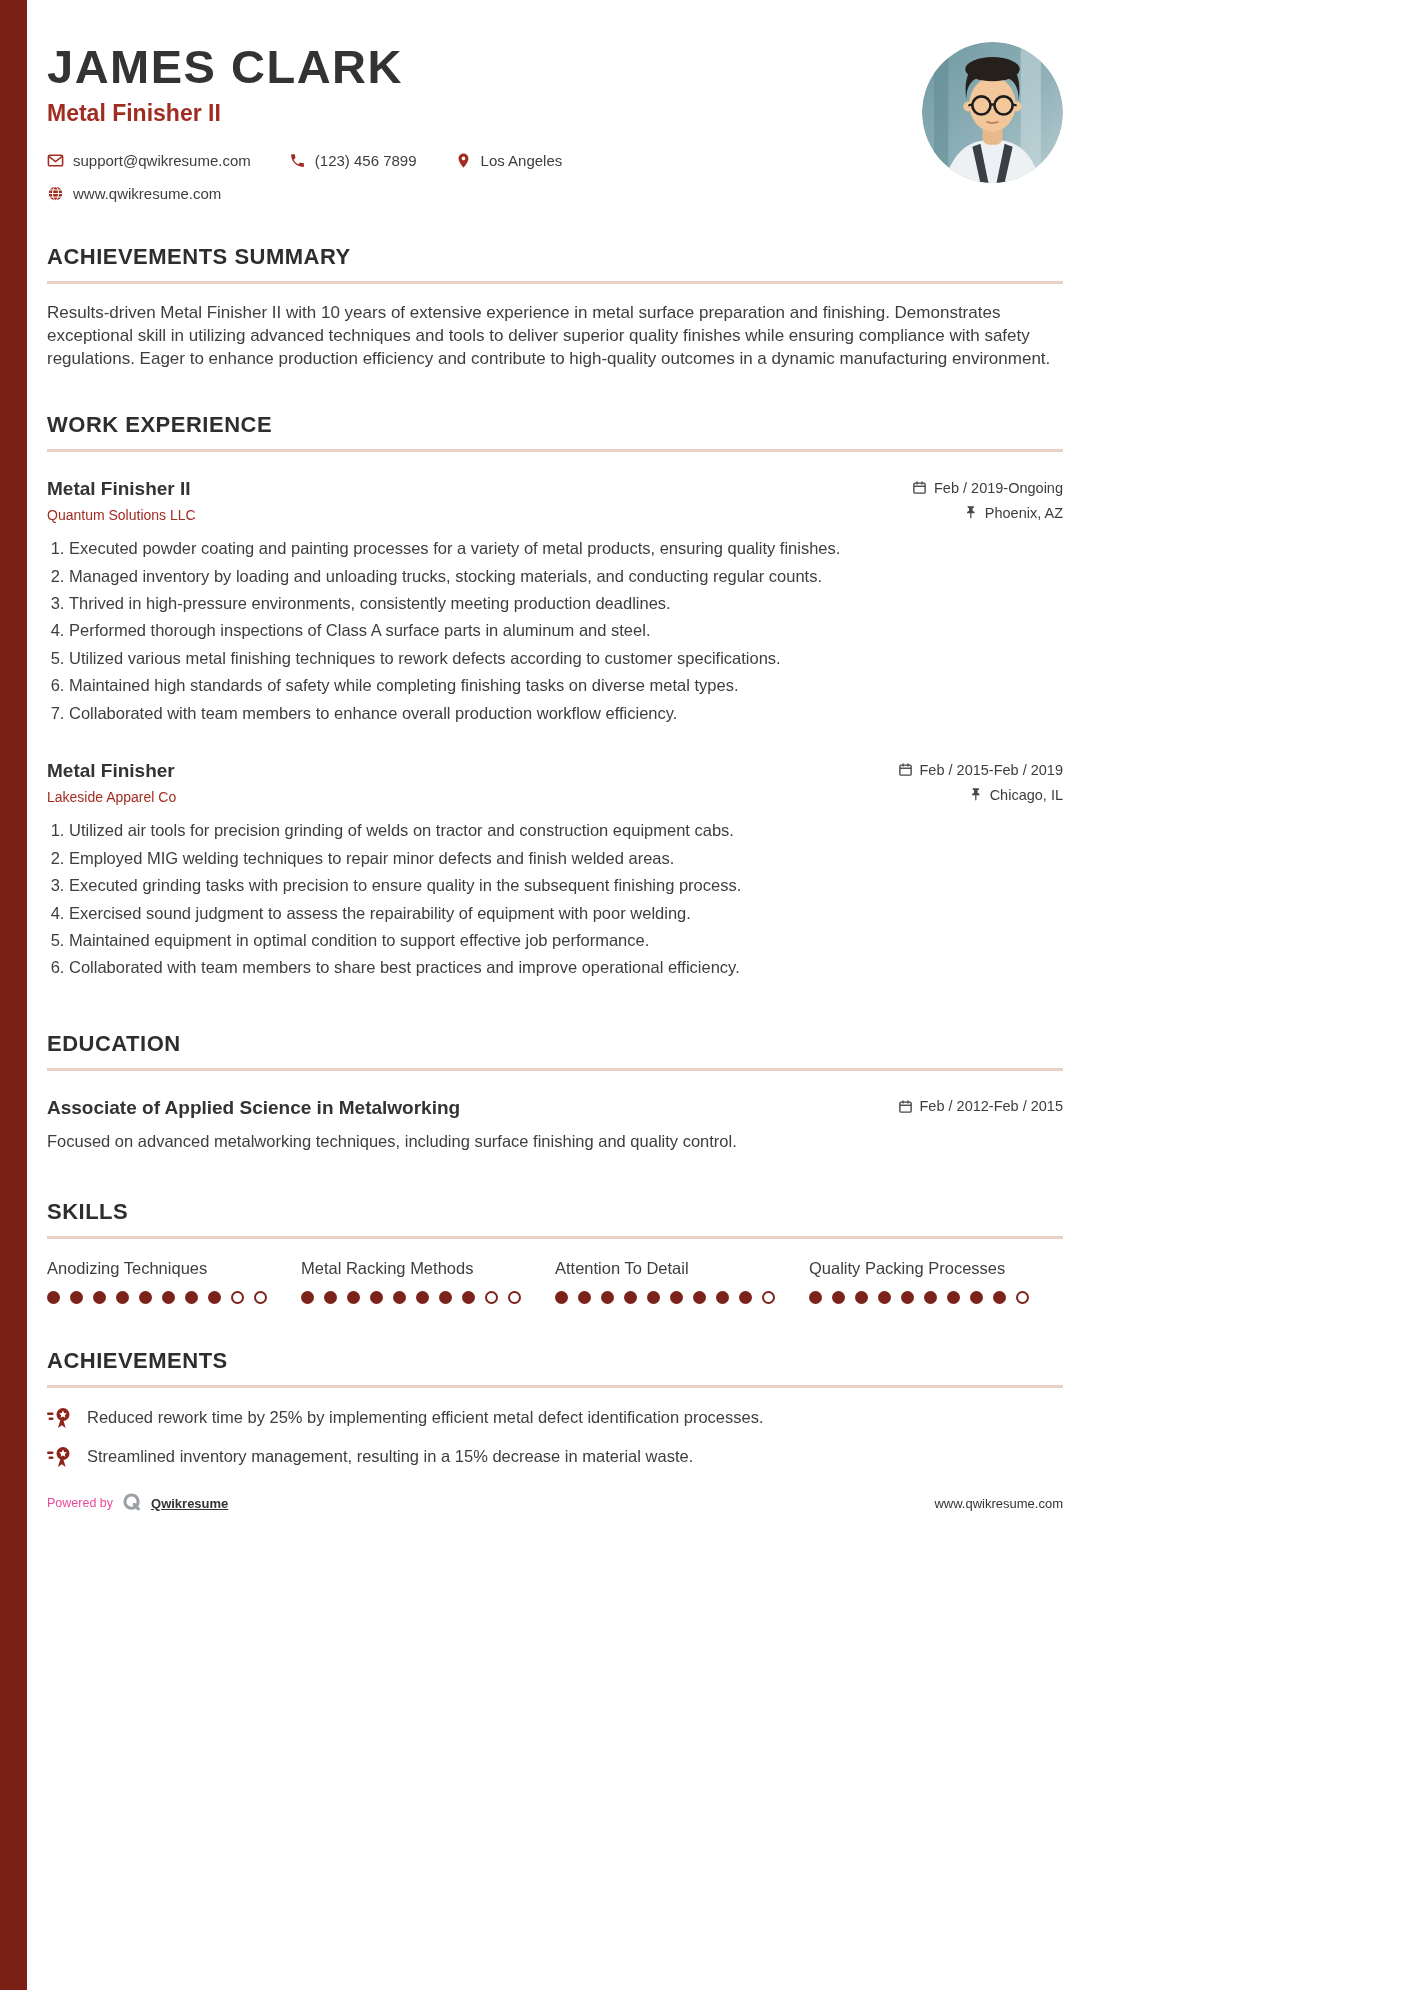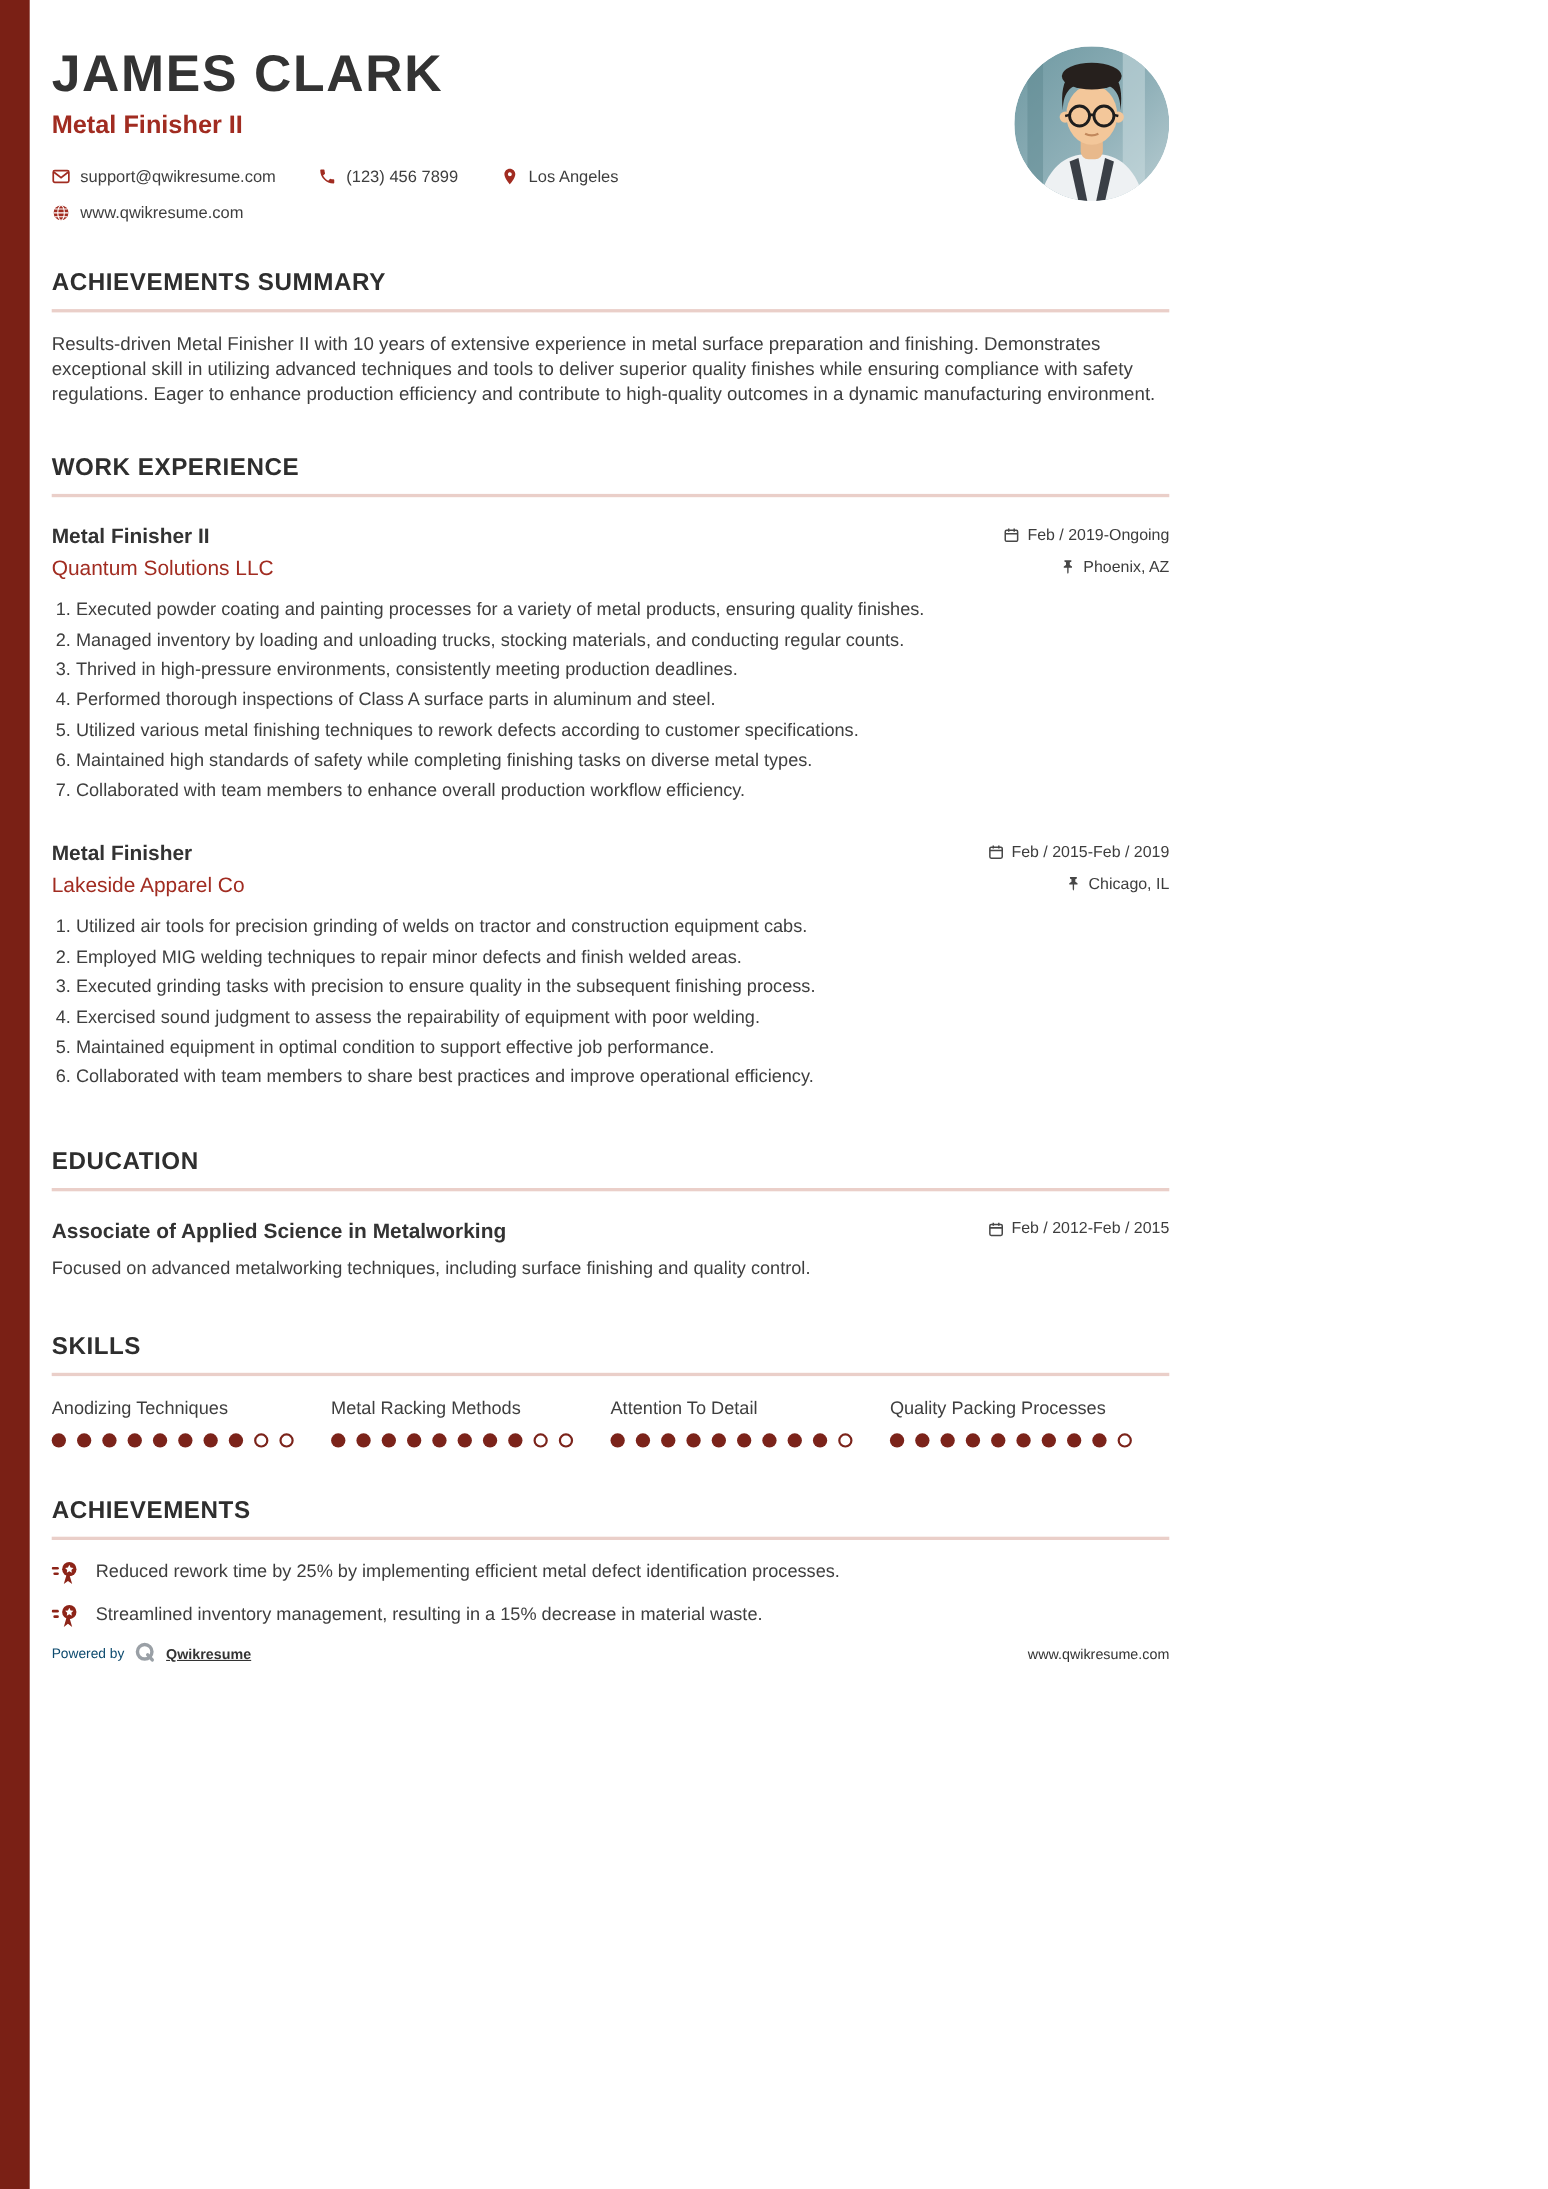"Quantum Solutions LLC" .company { font-size: 19px -> 14px }
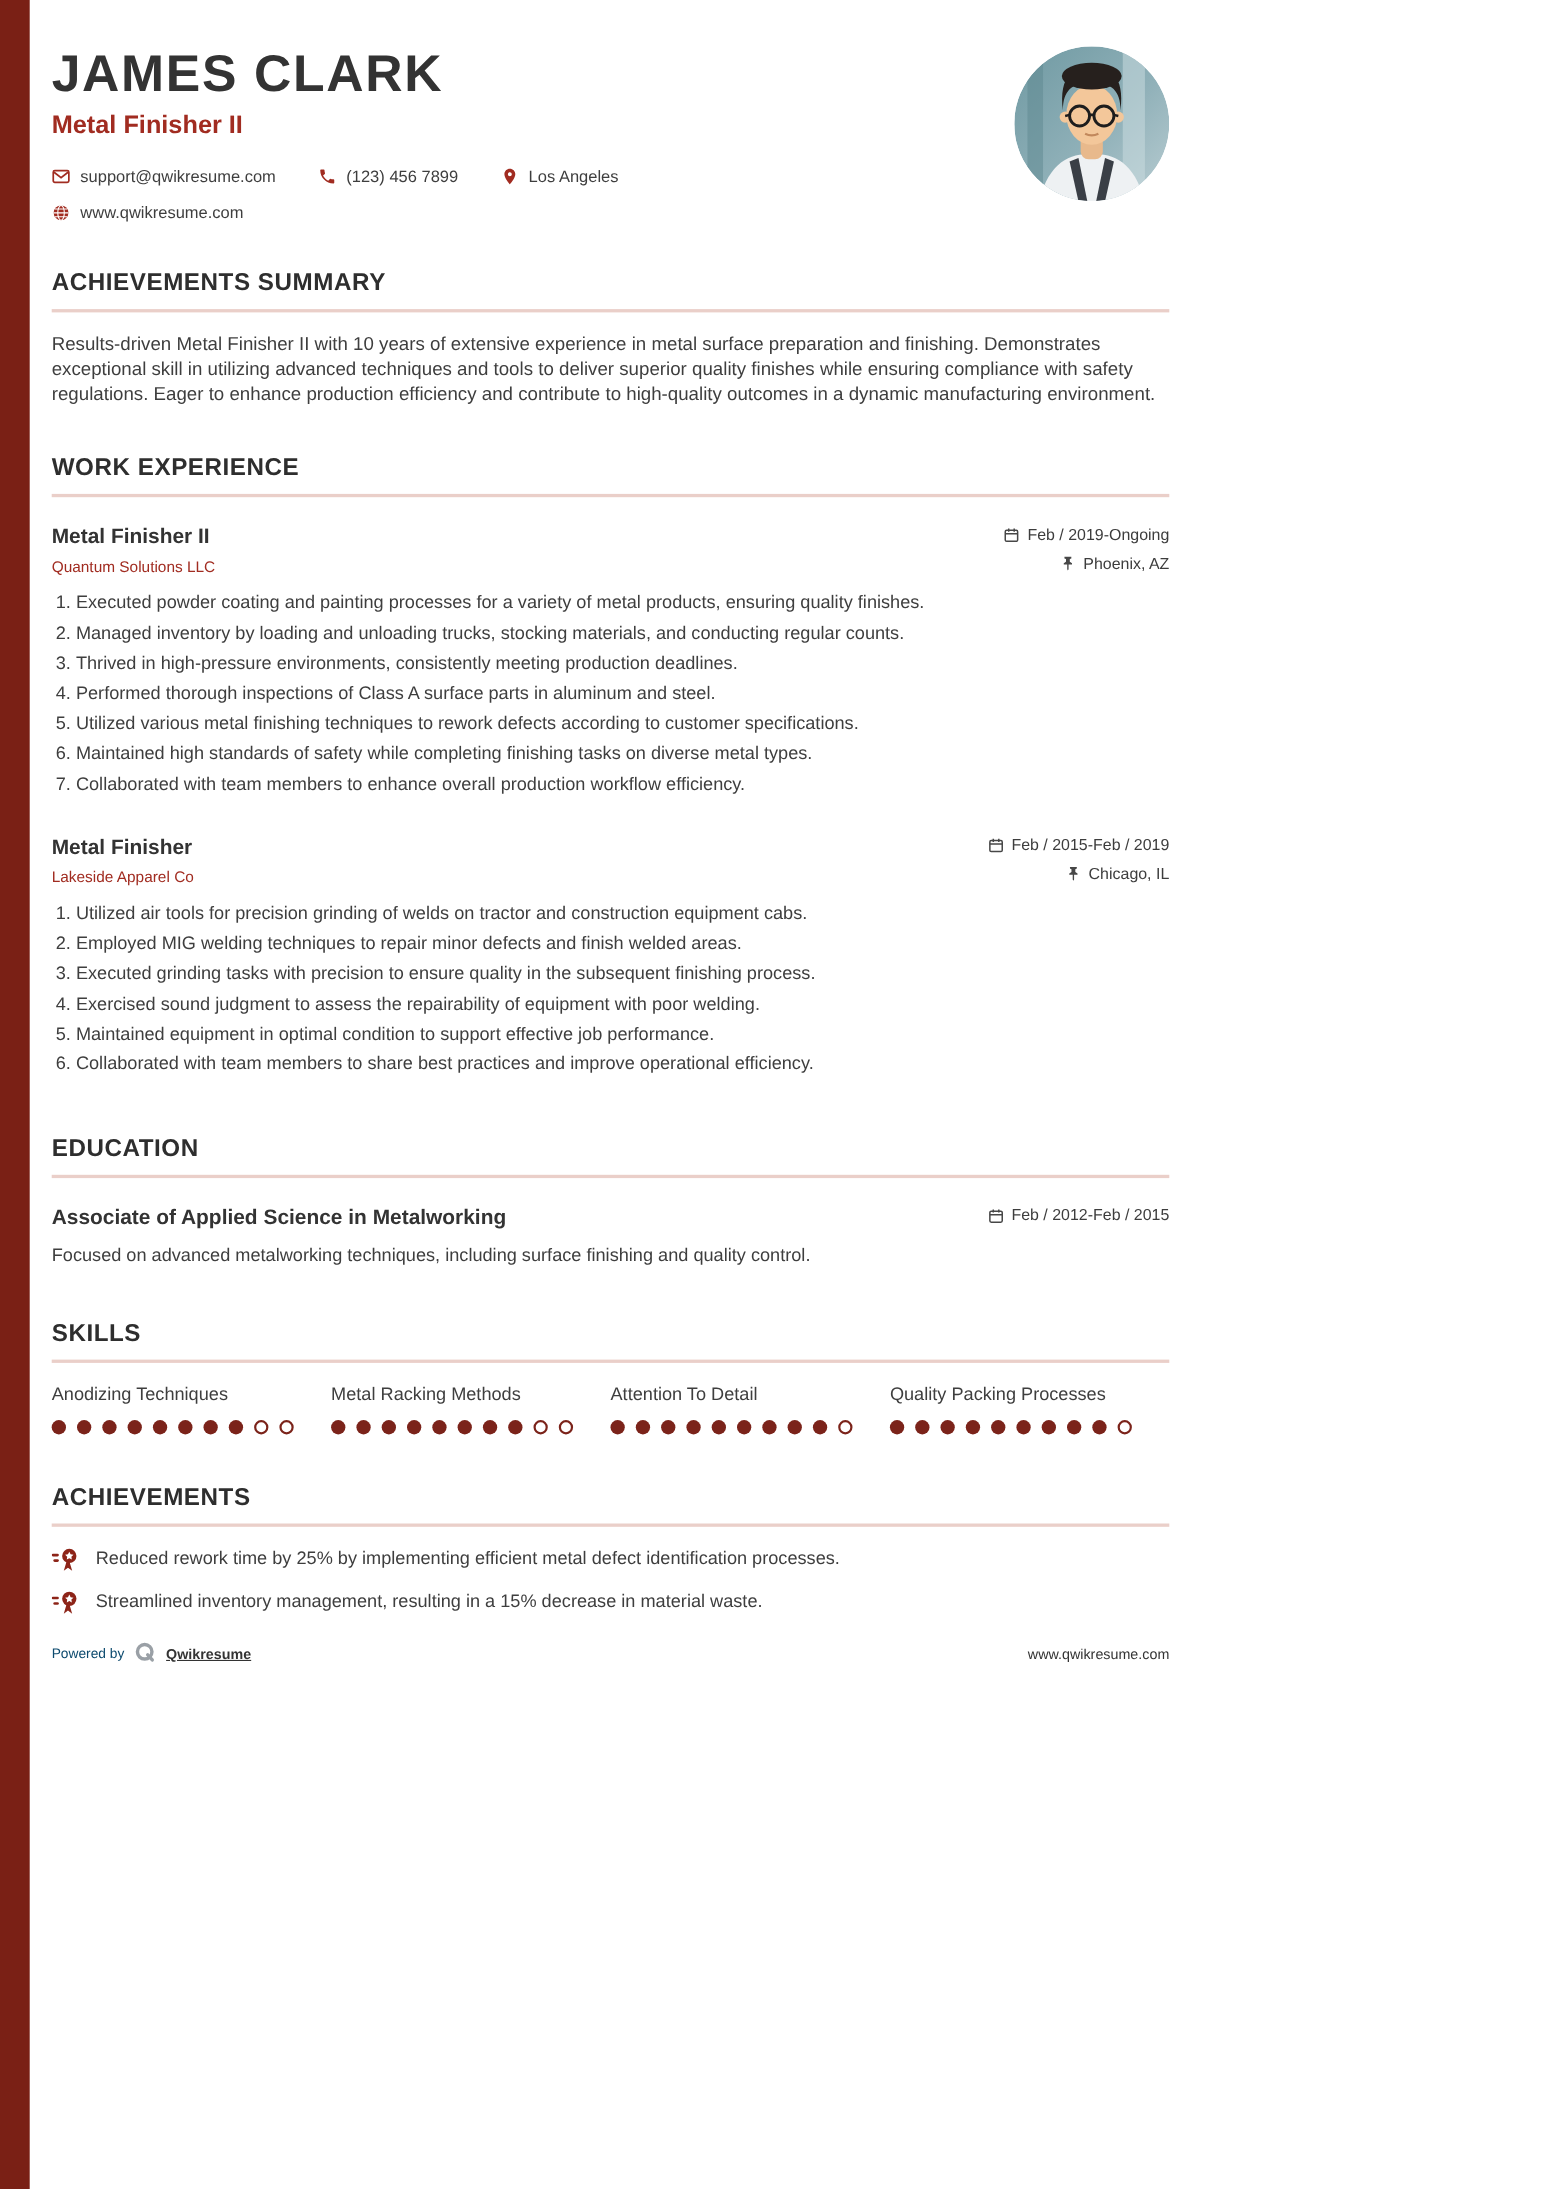"Powered by" .powered-by { color: #0c4a6e -> #ec4899 }
